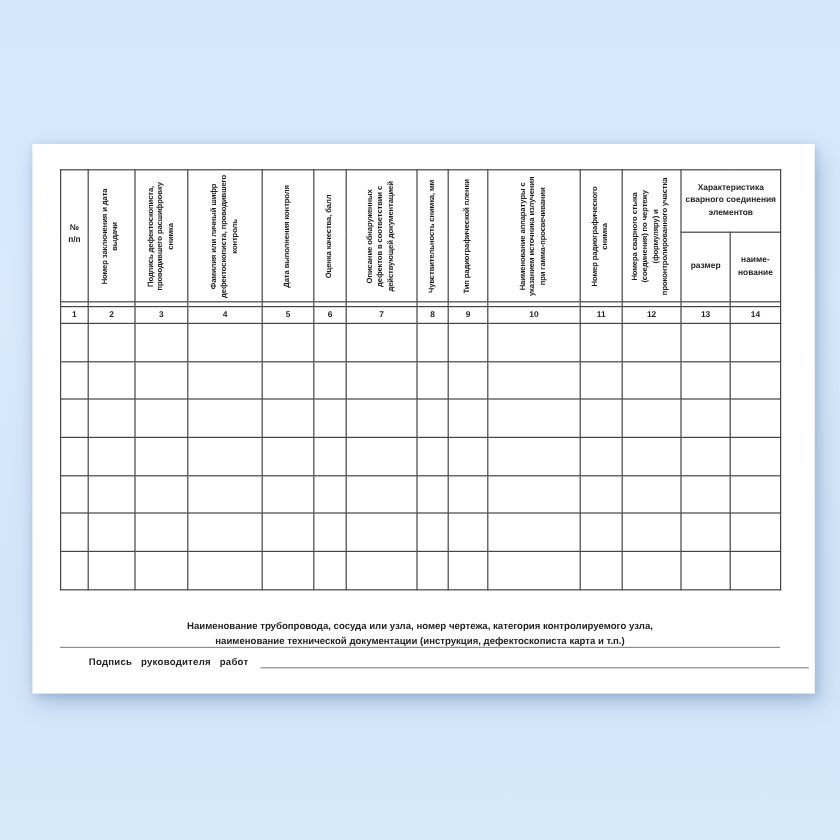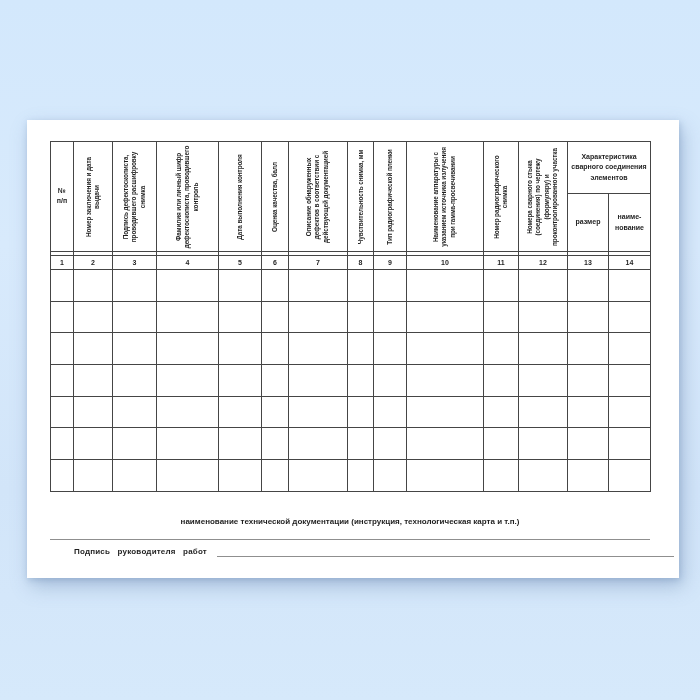"Наименование трубопровода, сосуда или" div { html: none -> <div>Наименование трубопровода, сосуда или узла, номер чертежа, категория контролируемого узла,</div> }
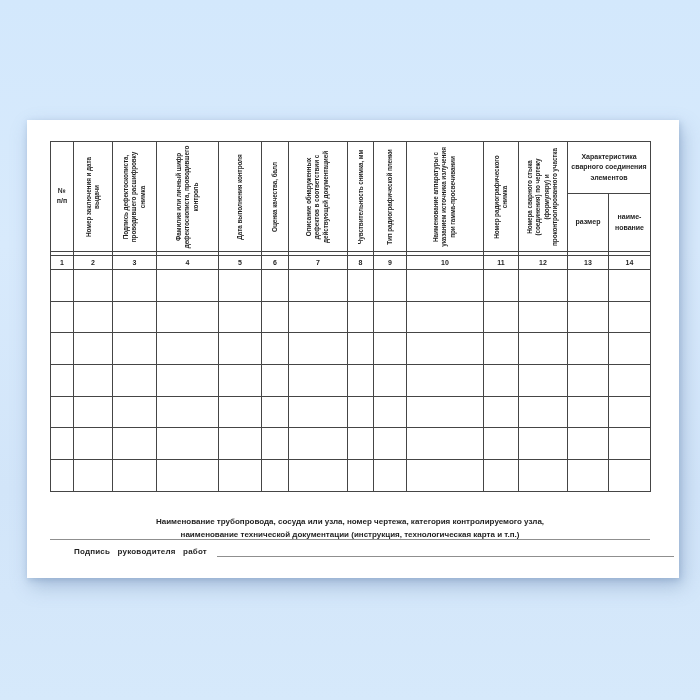"наименование технической документации" div { text: технологическая -> дефектоскописта }
